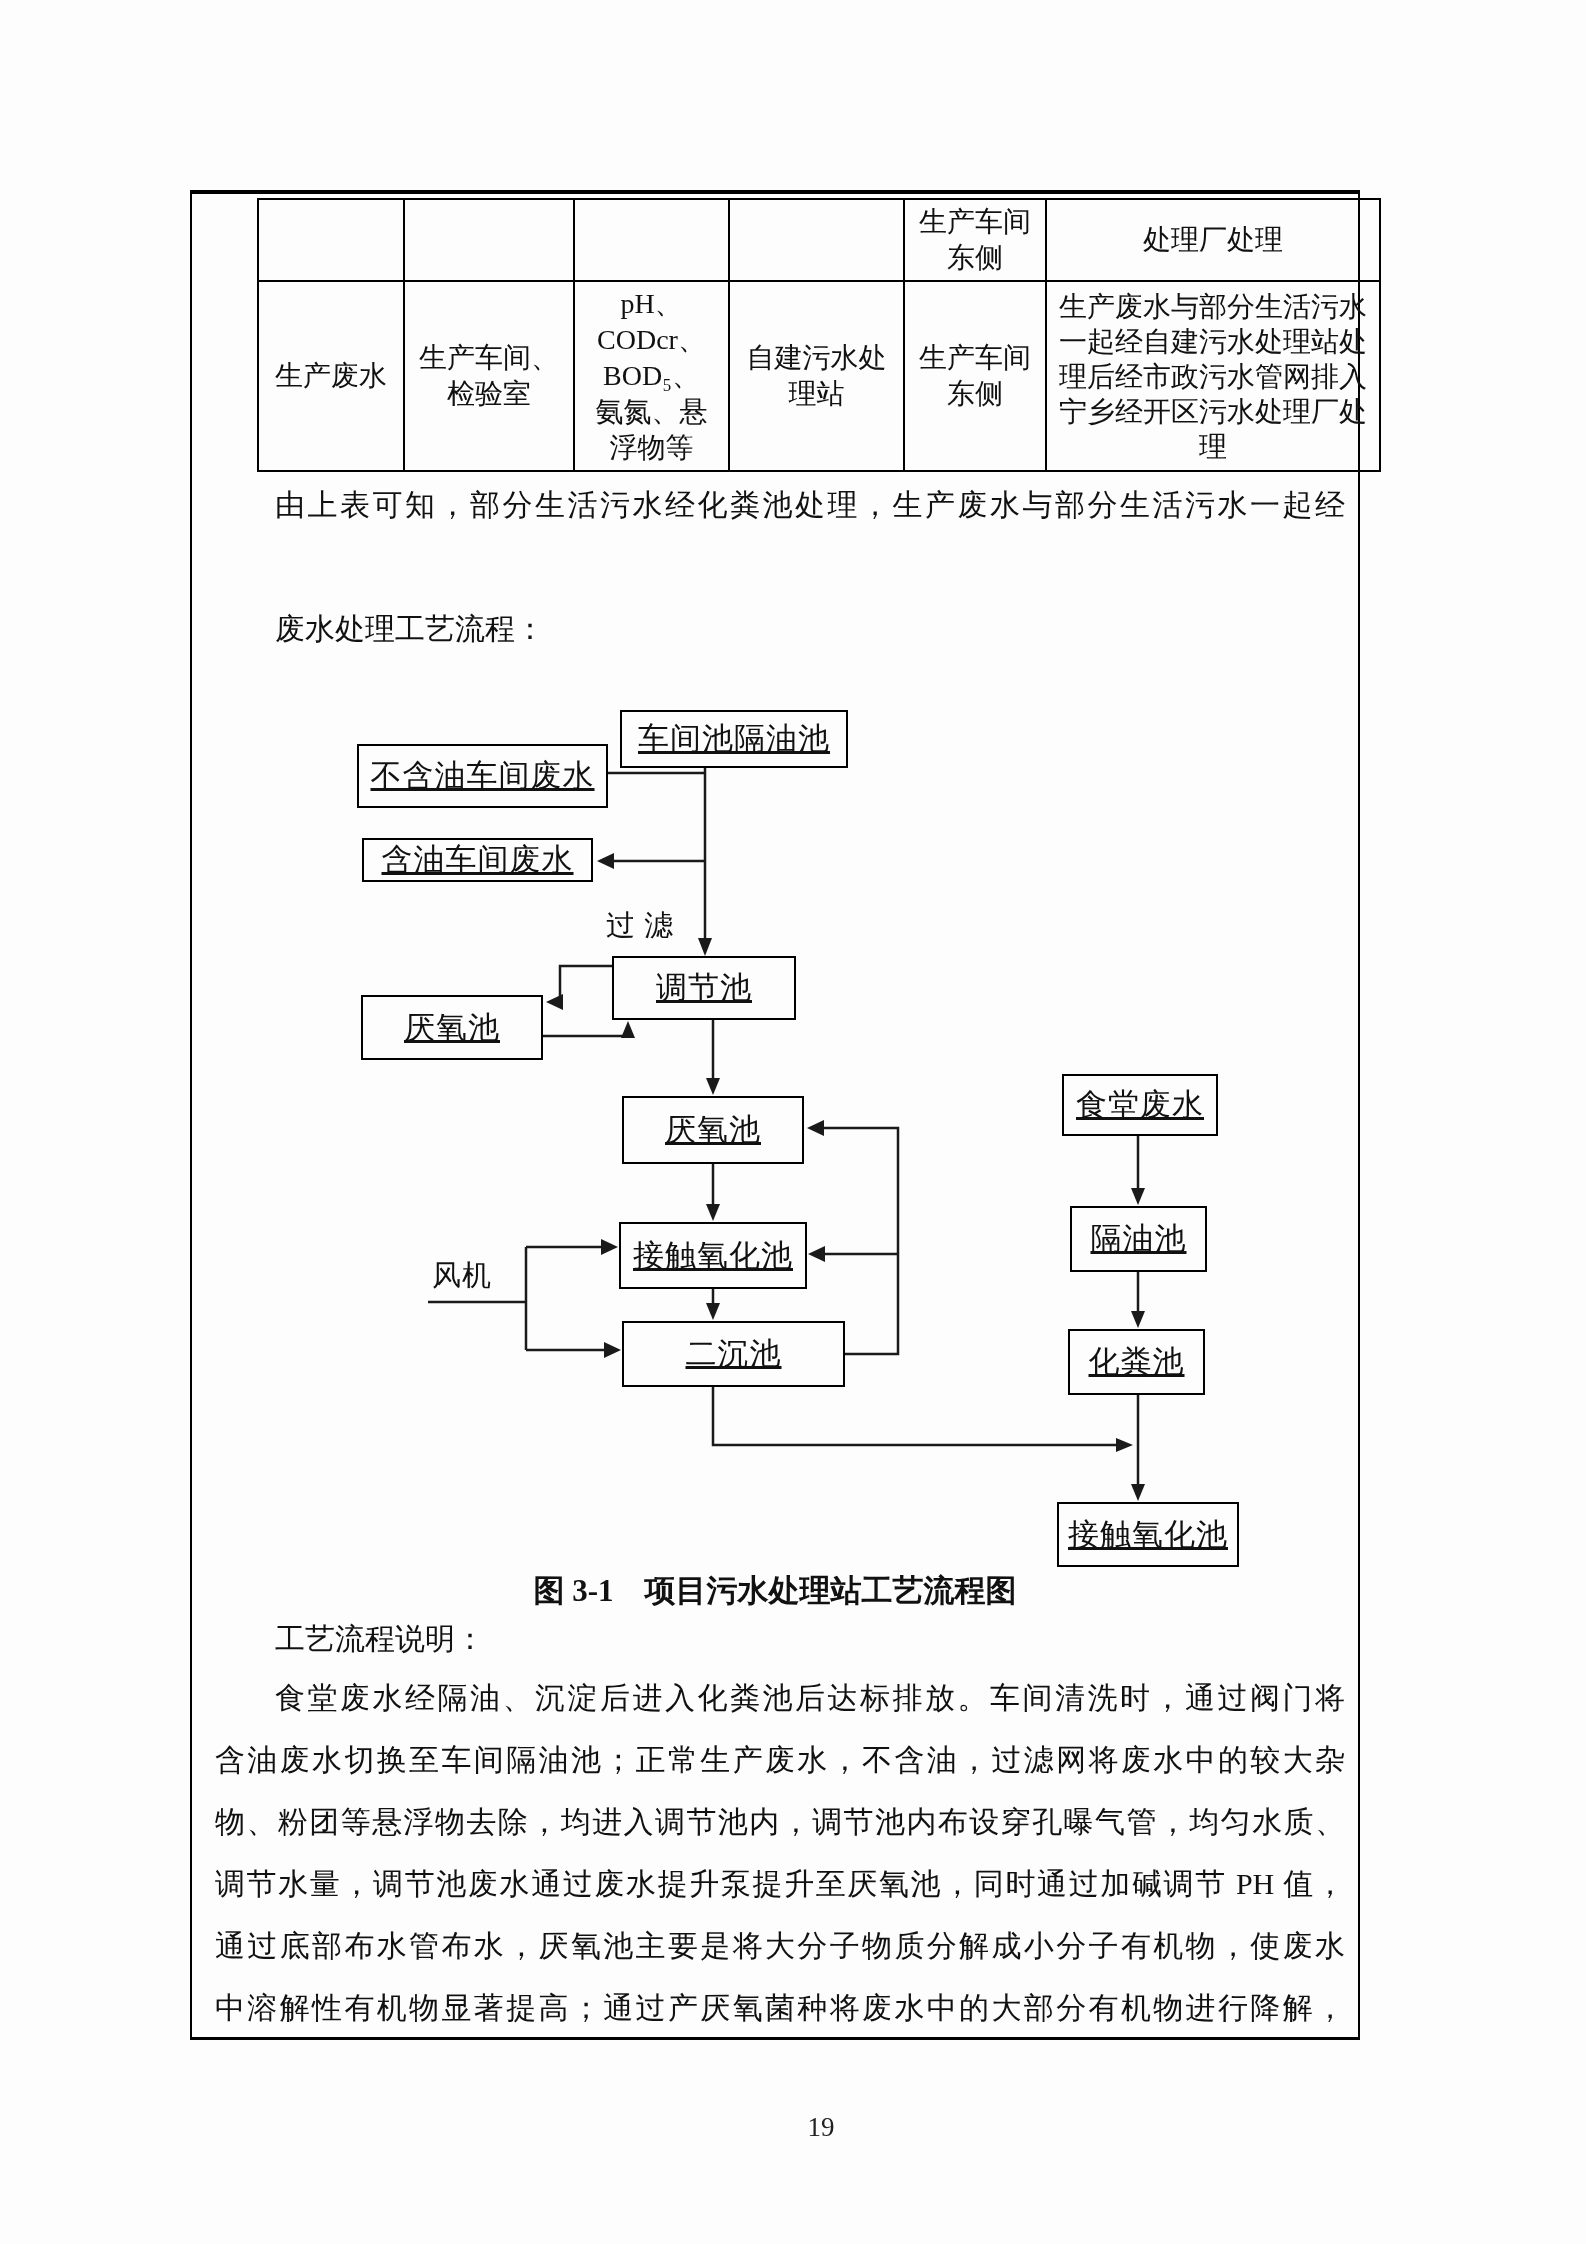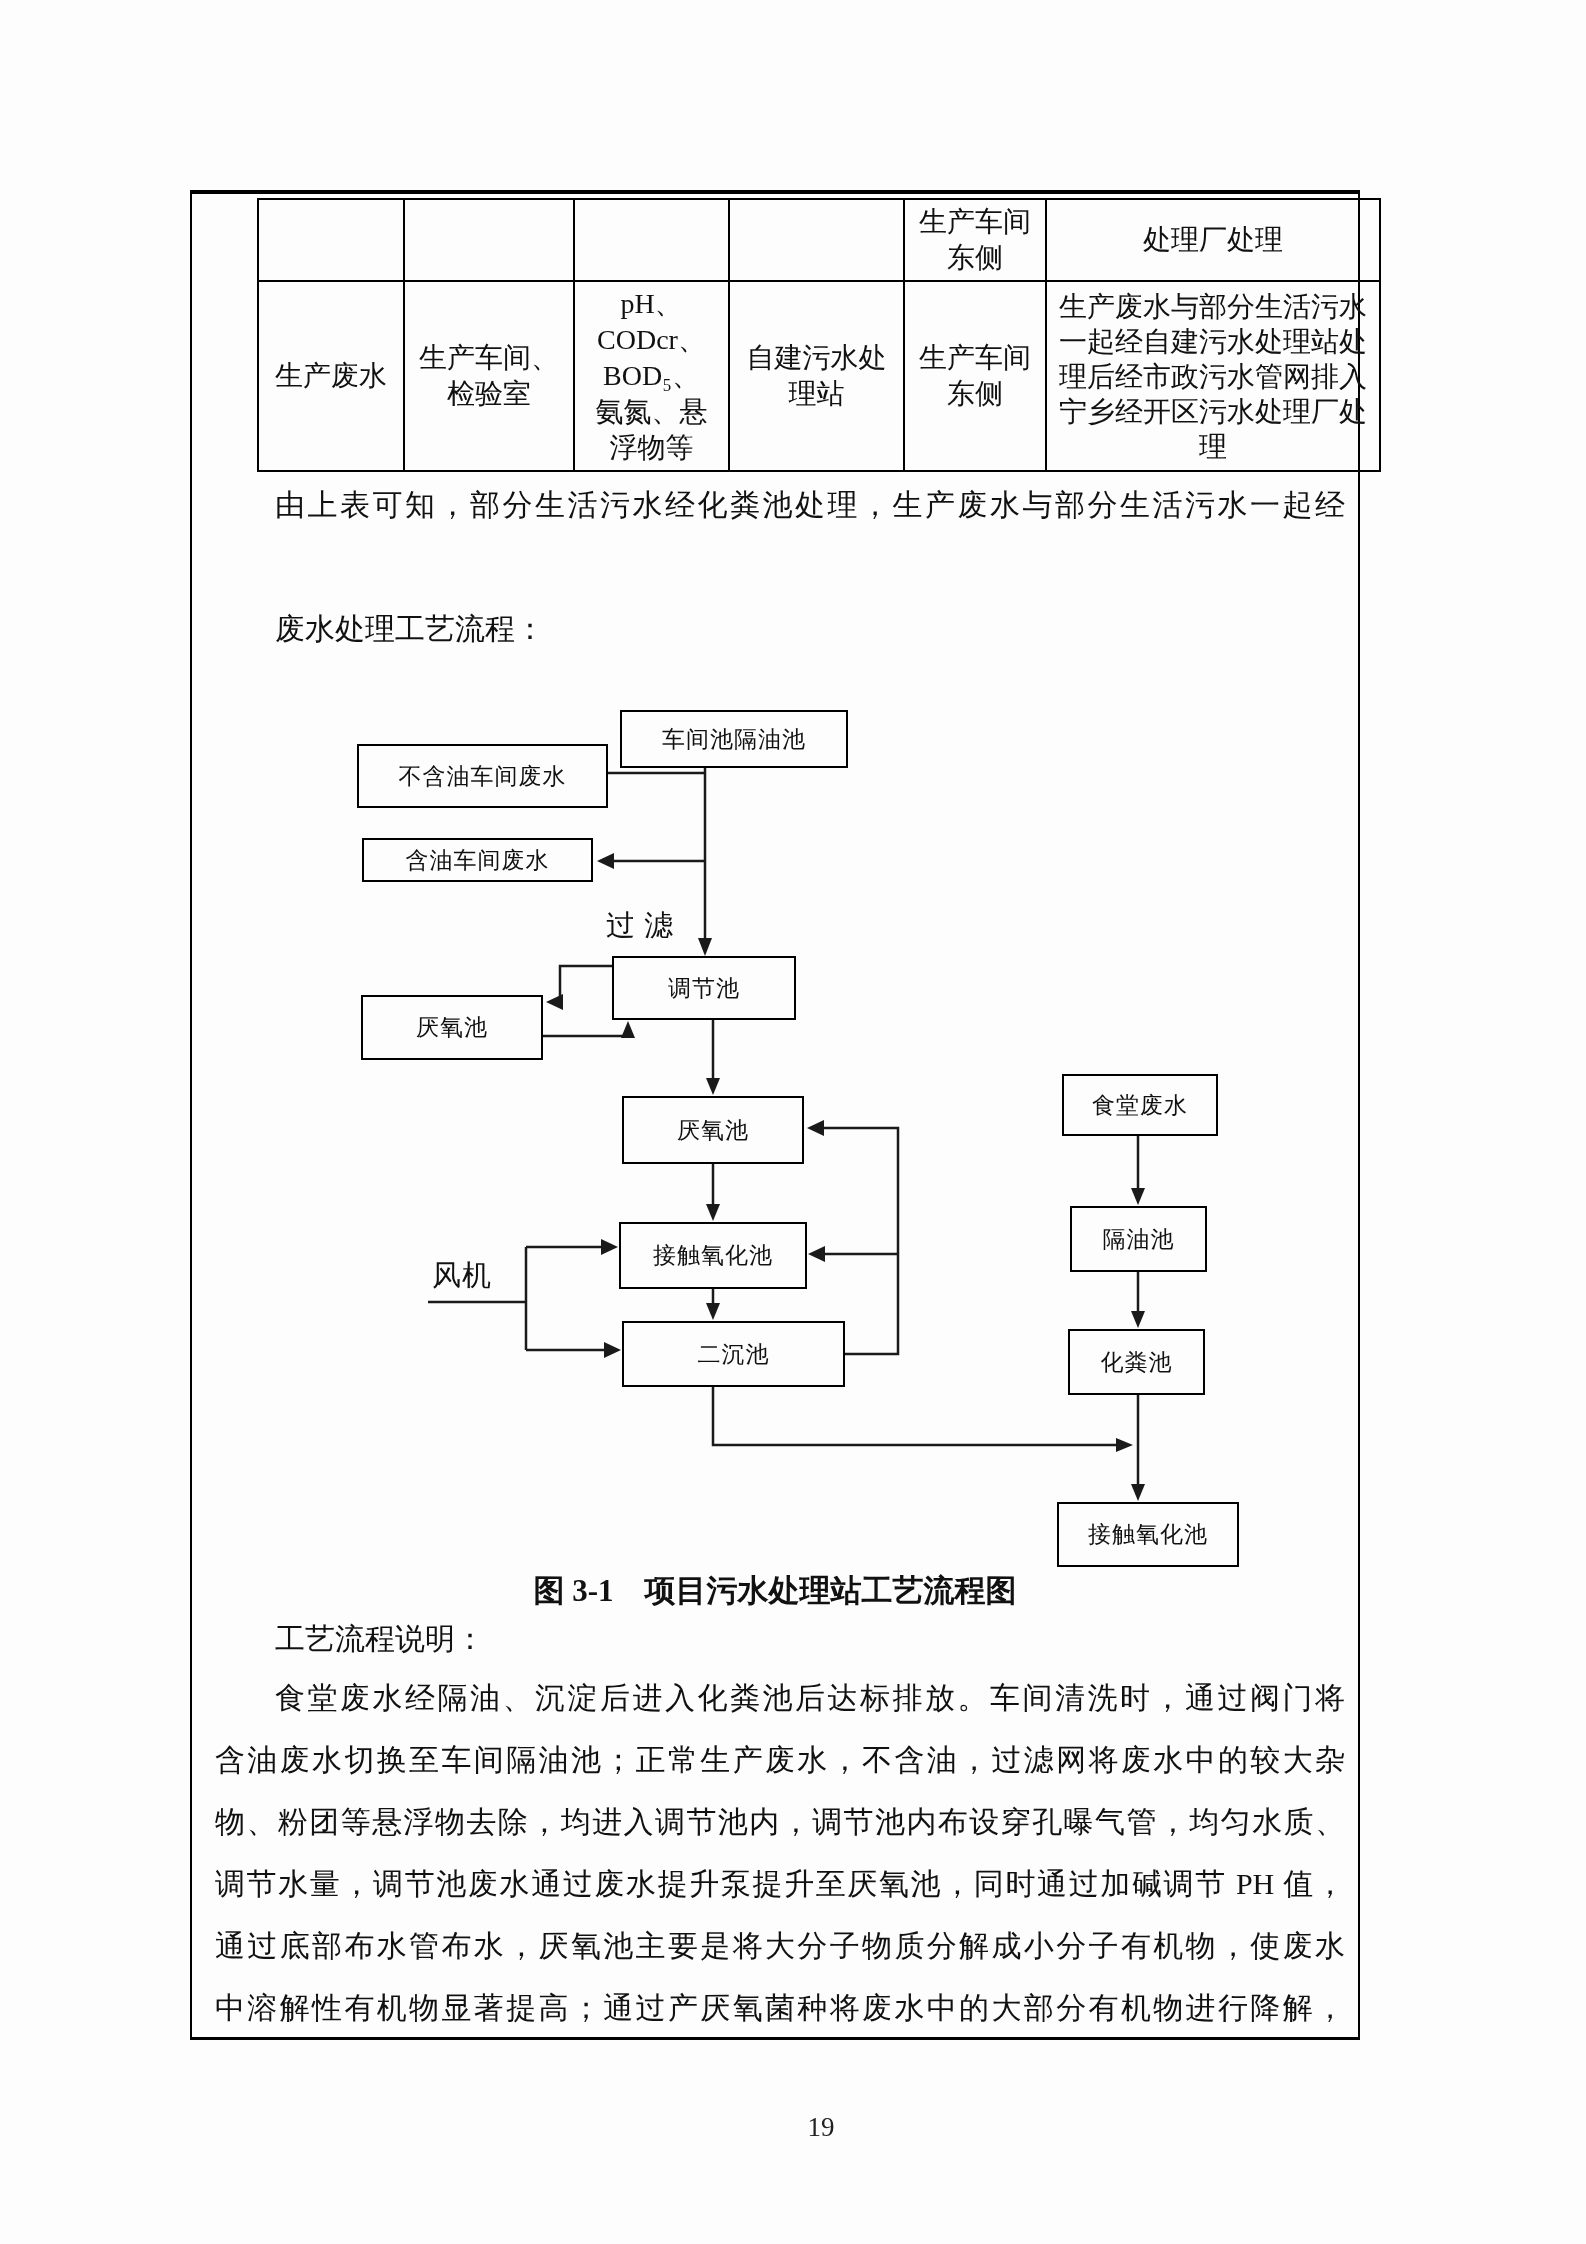"车间池隔油池" .flow-box { font-size: 23px -> 31px; text-decoration: none -> underline }
